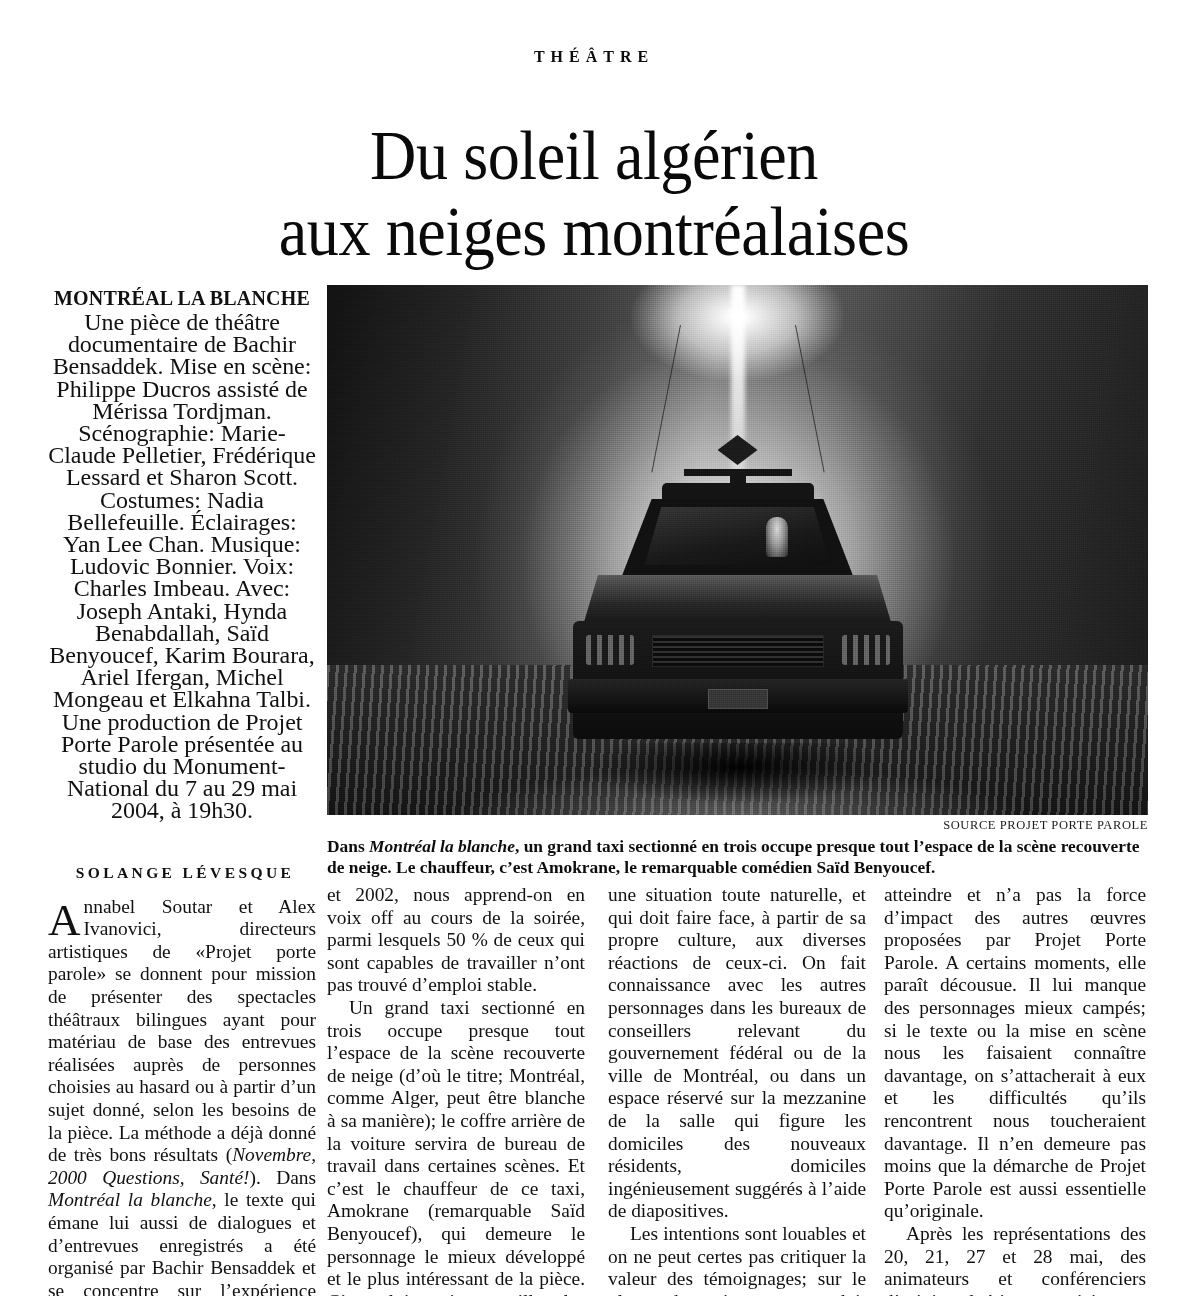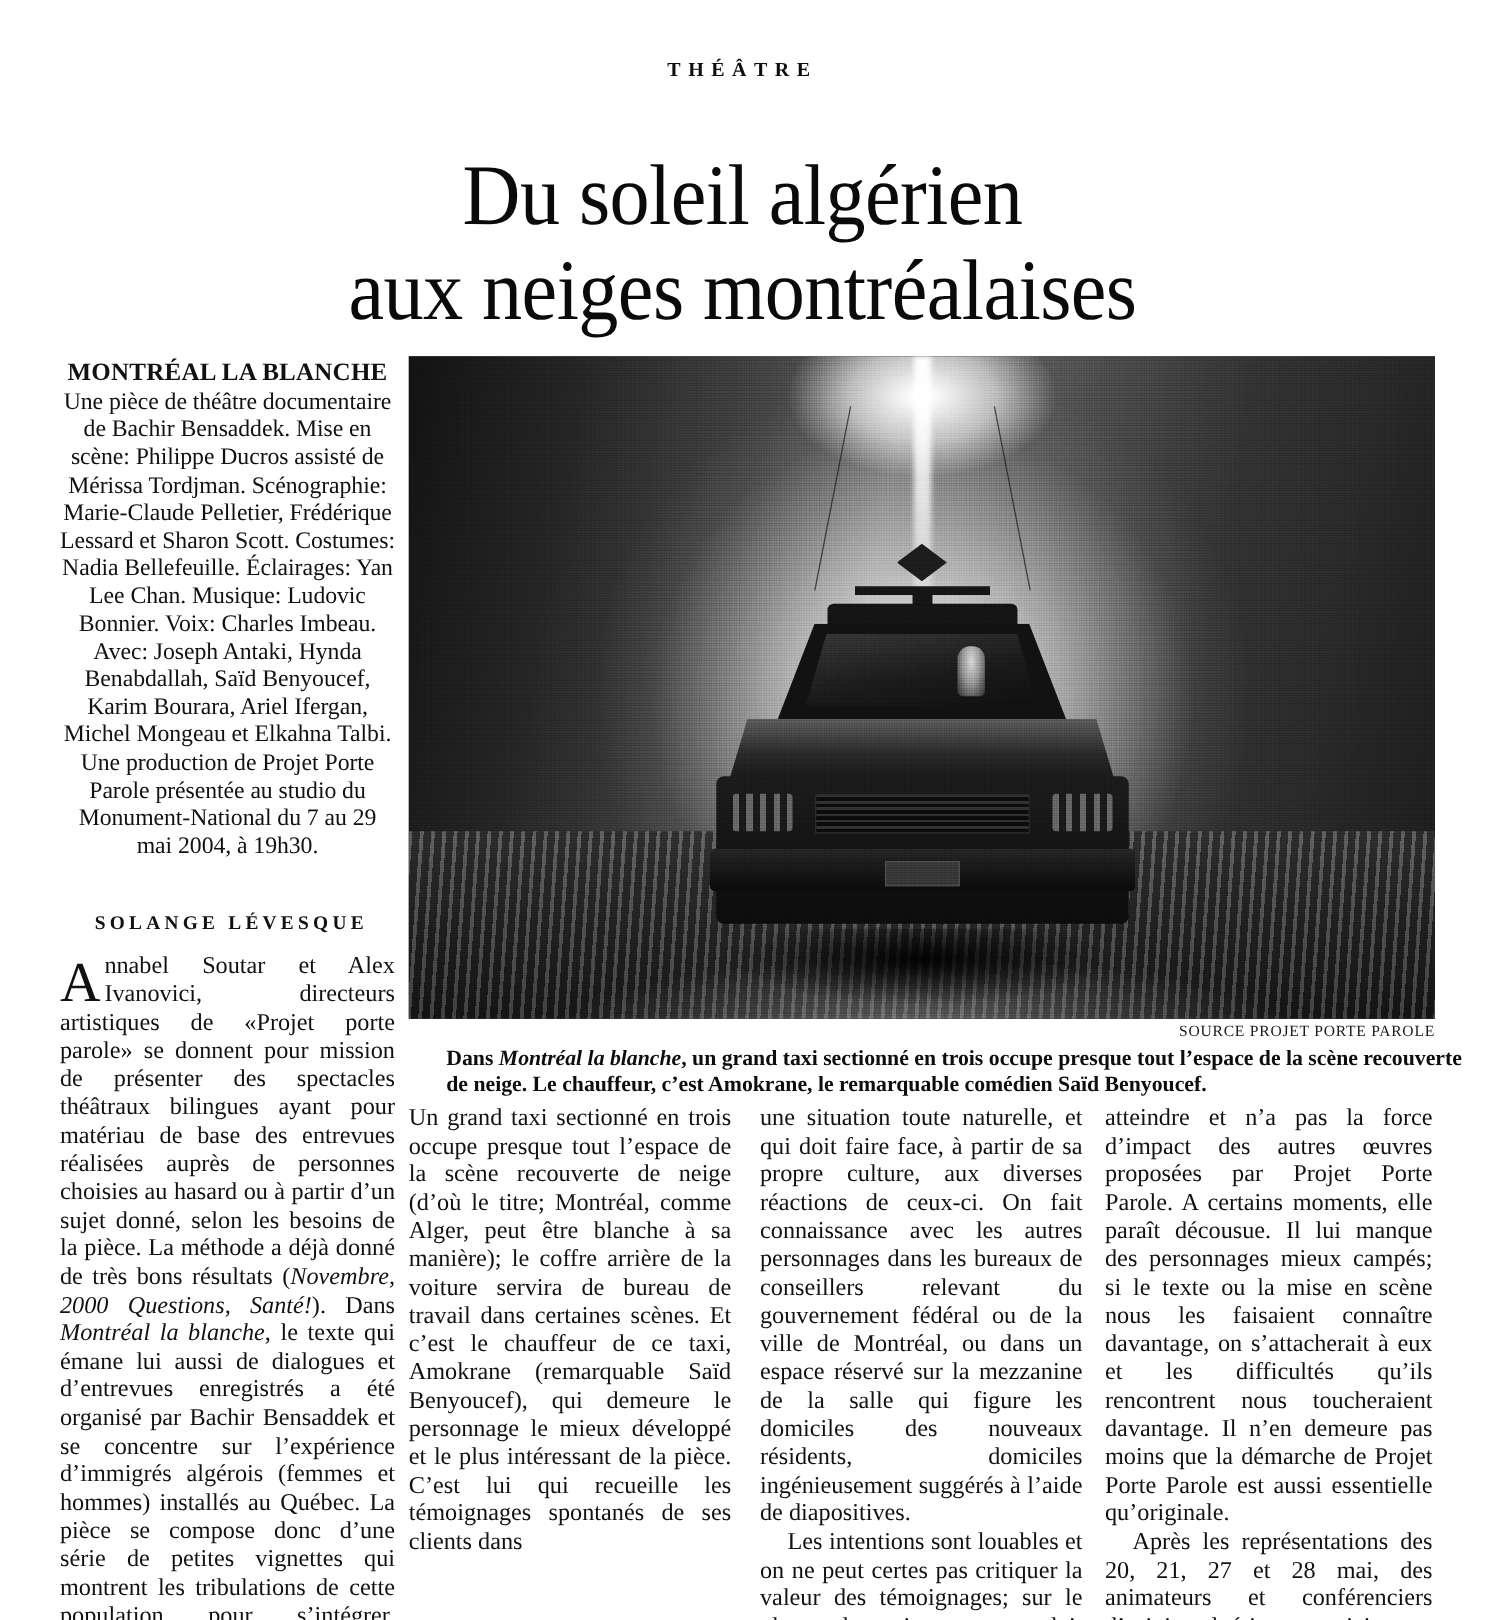"Une pièce de théâtre documentaire" .credits-body { font-size: 19px -> 24px }
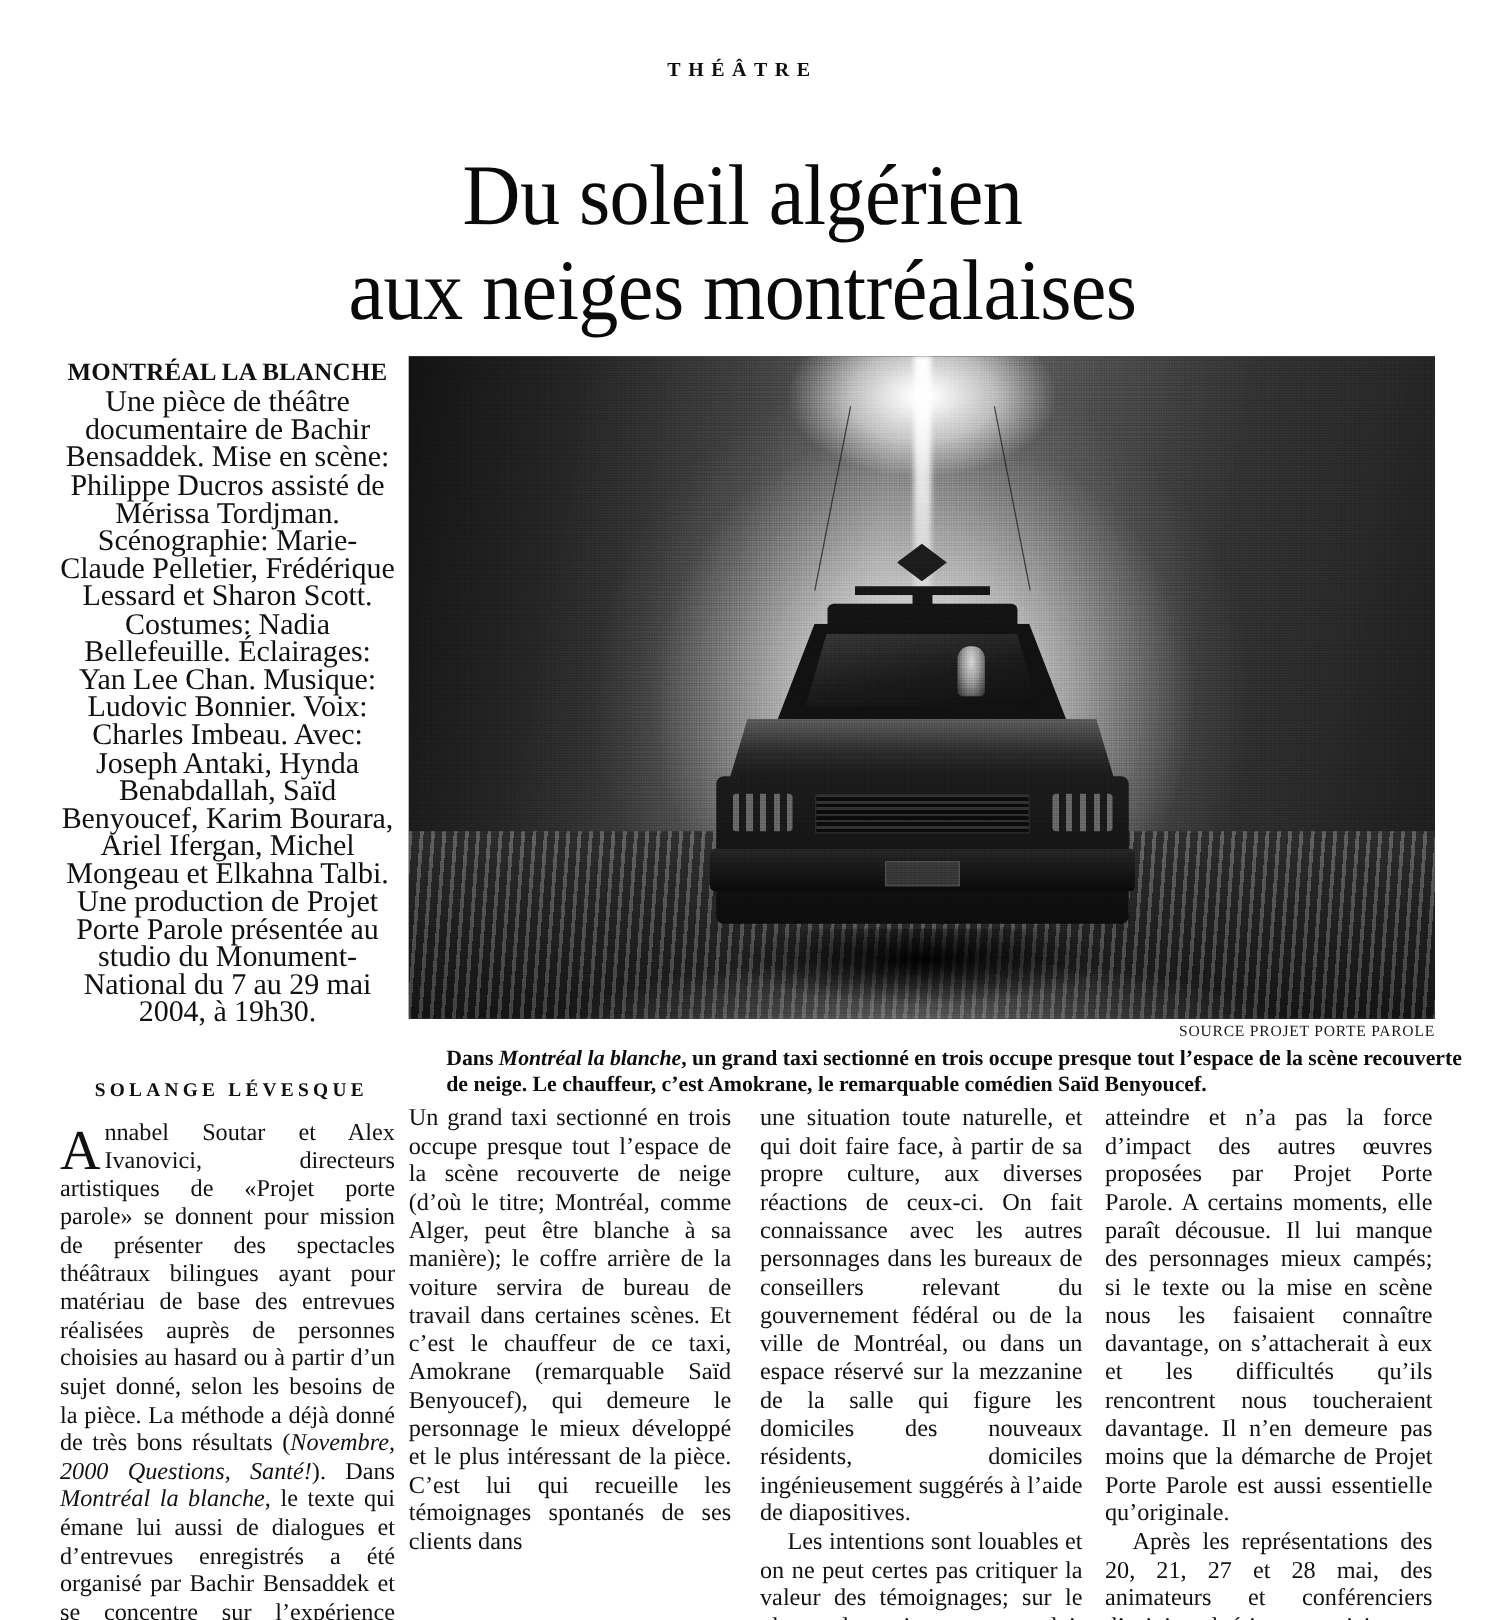"Dans Montréal la blanche, un" .caption { margin-left: 30px -> none }
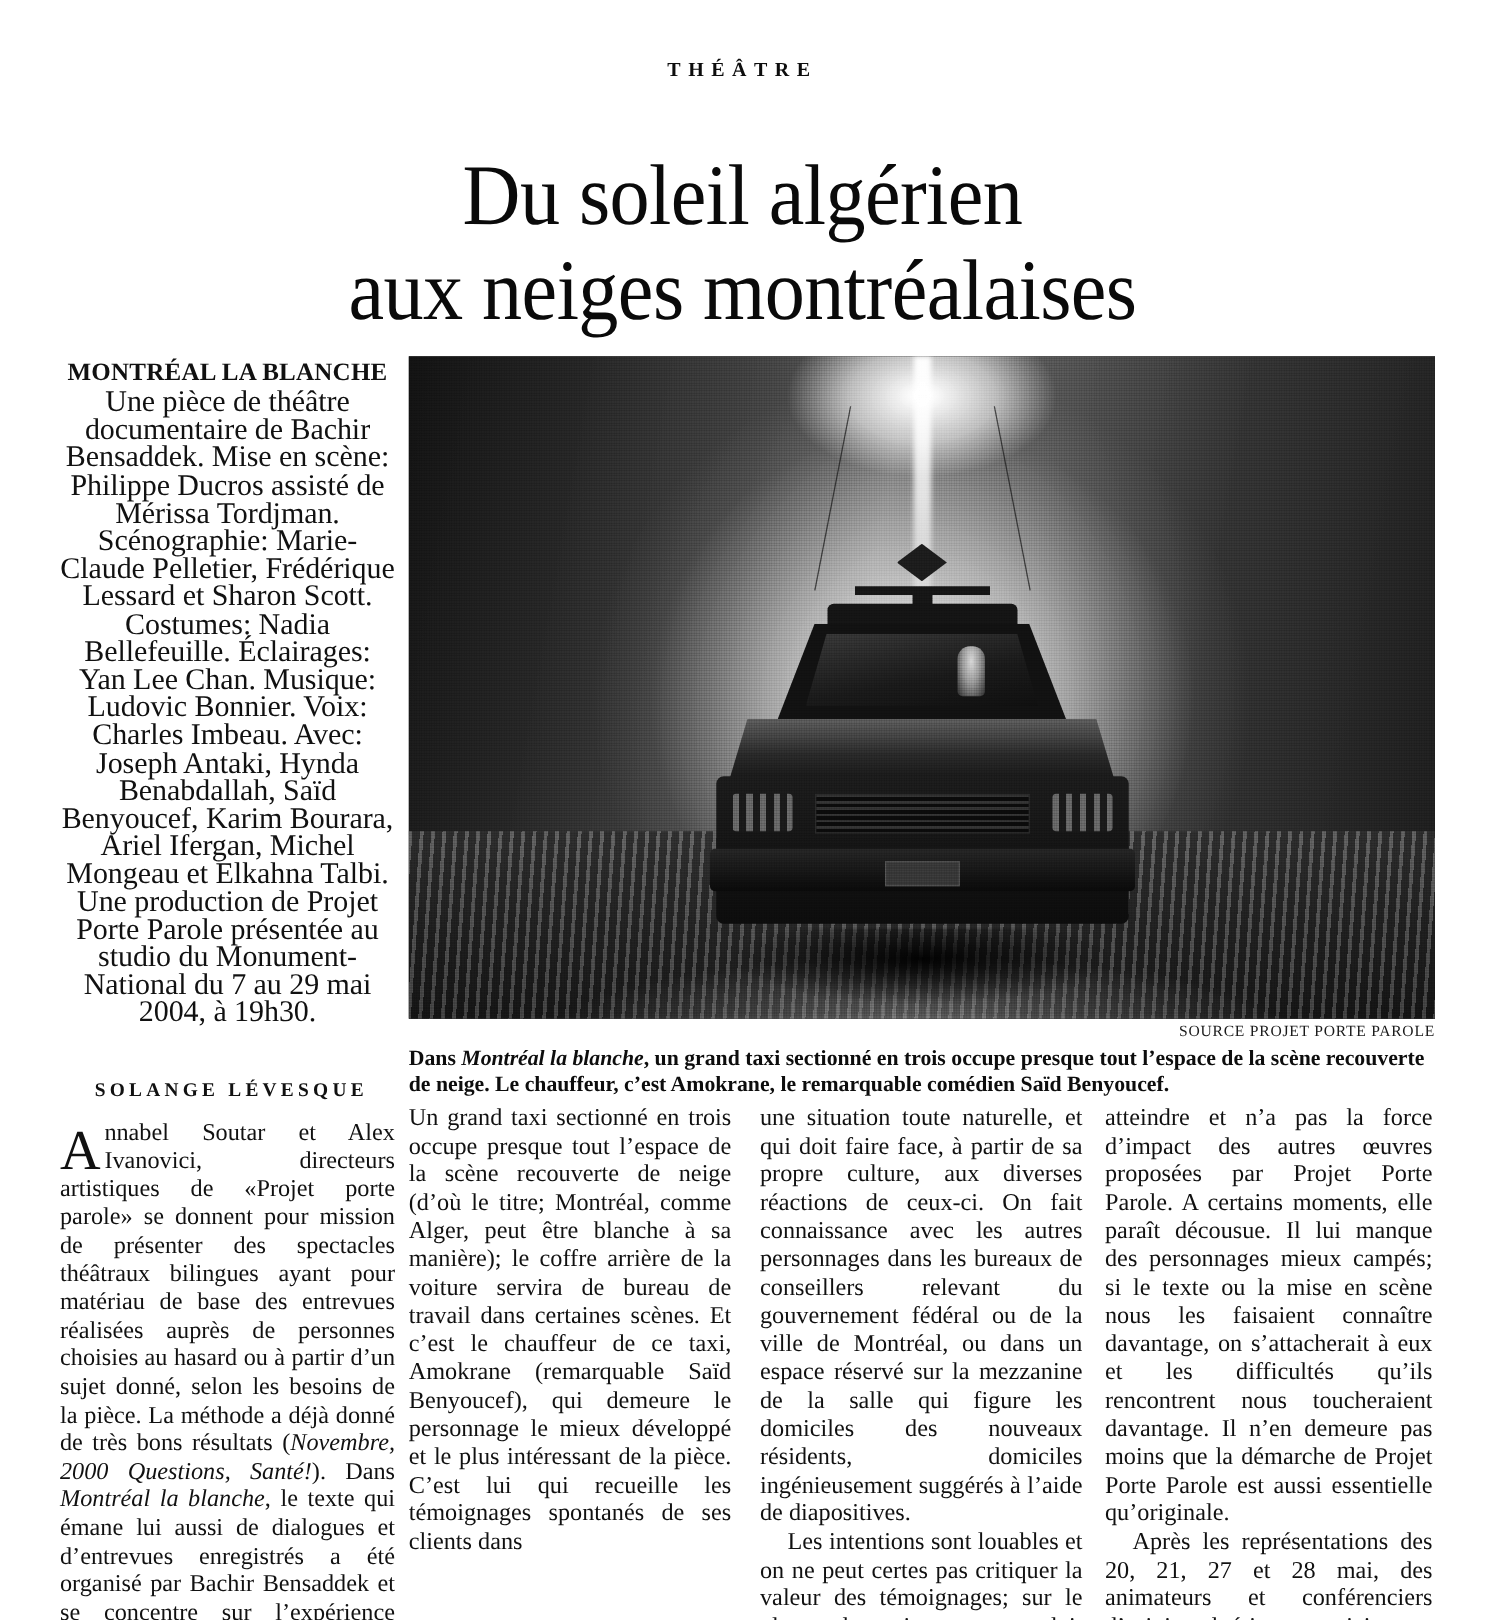"et 2002, nous apprend-on en" p { html: none -> <p>et 2002, nous apprend-on en voix off au cours de la soirée, parmi lesquels 50 % de ceux qui sont capables de travailler n’ont pas trouvé d’emploi stable.</p> }
